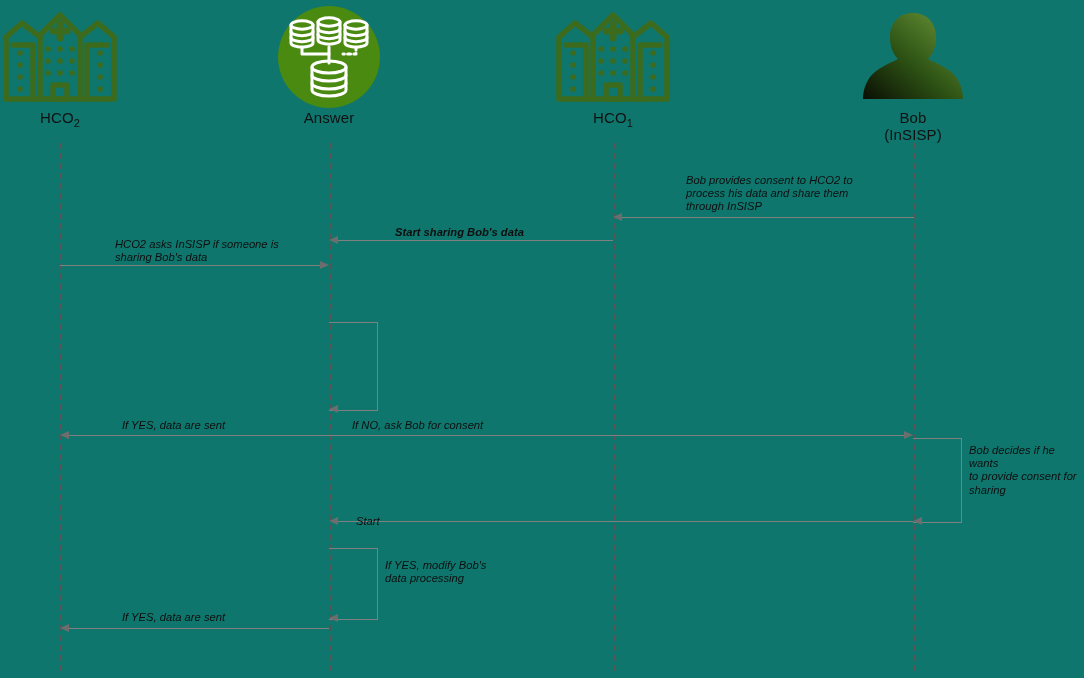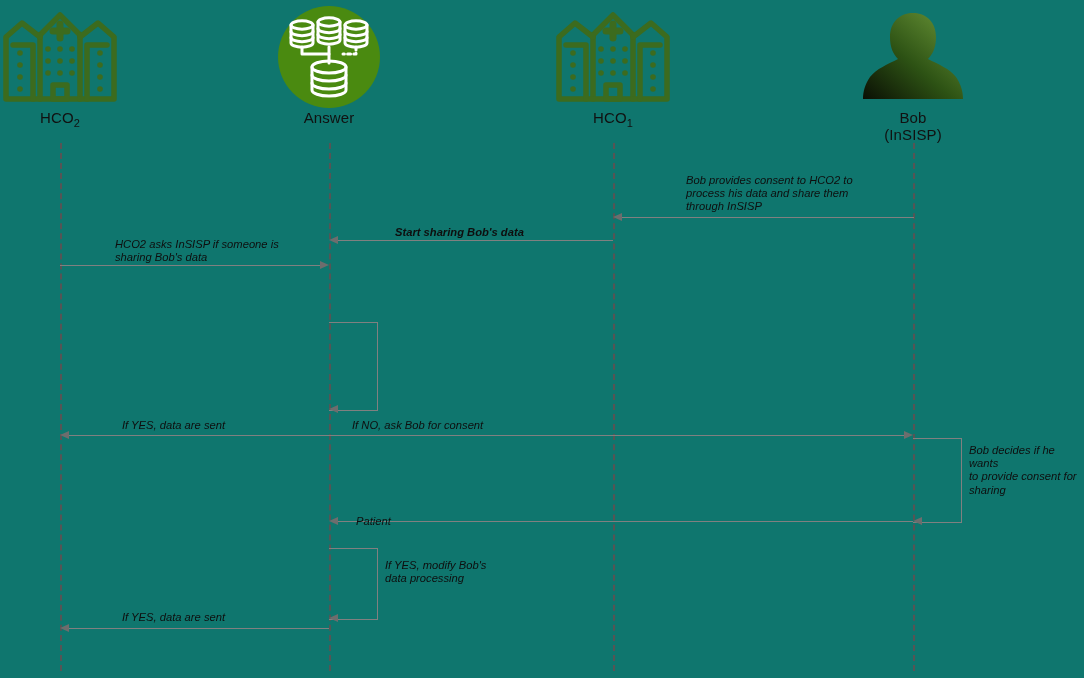"Patient" div.msg-label { text: Patient -> Start }
